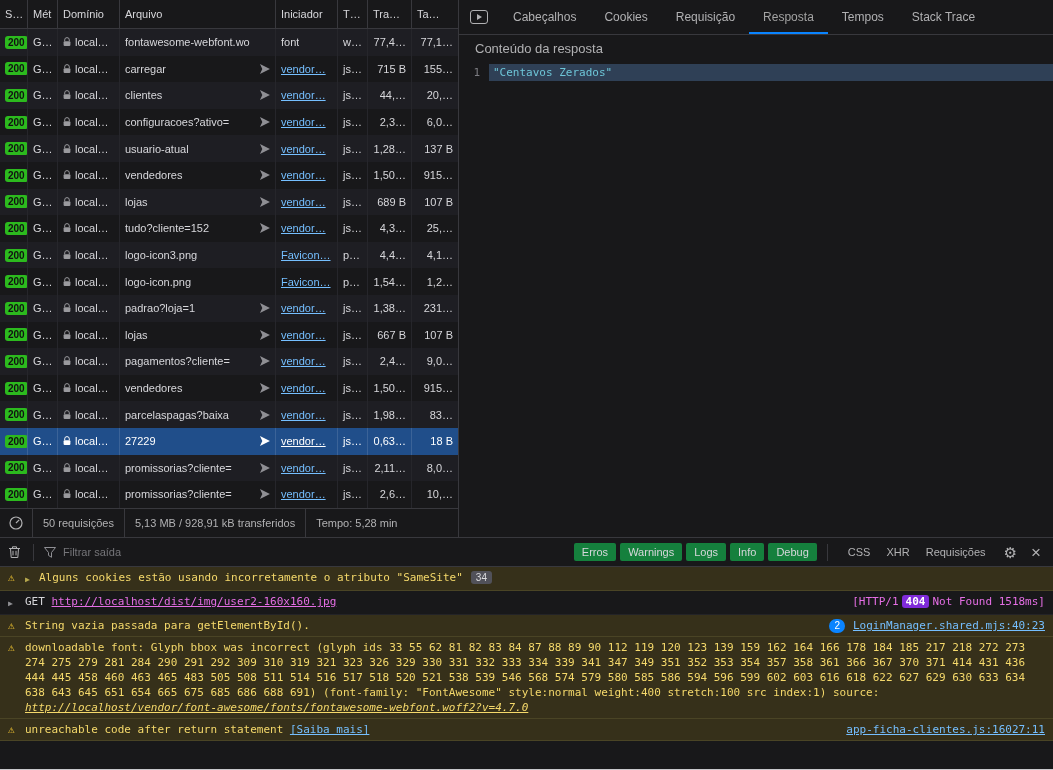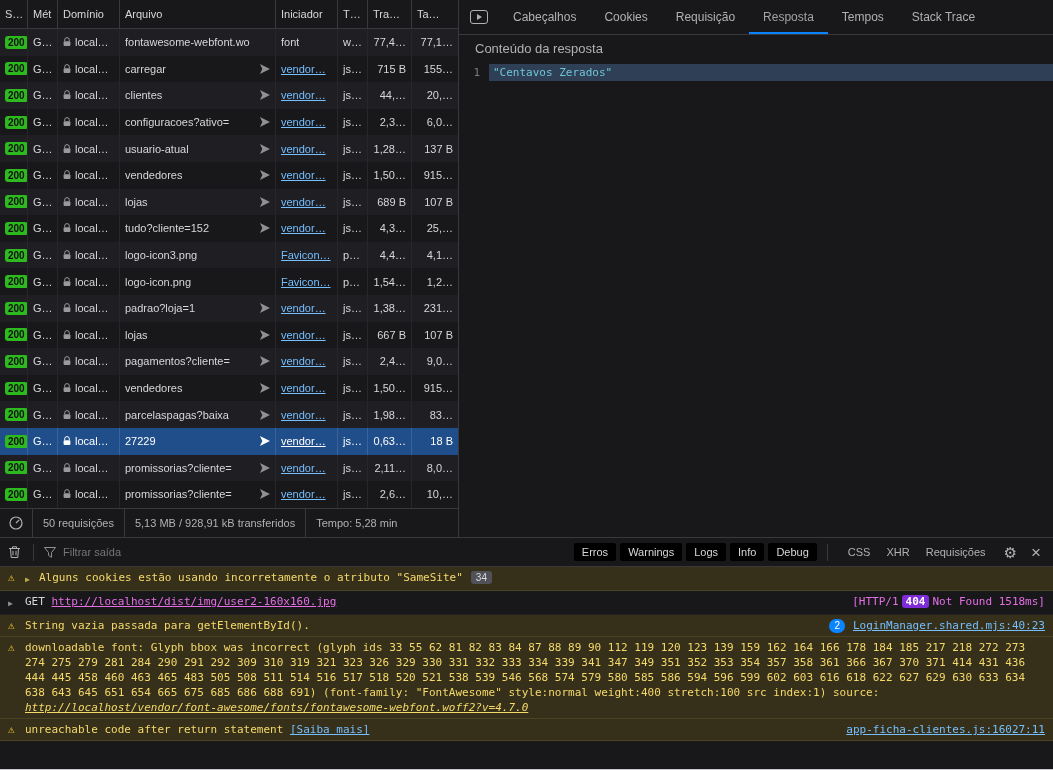"Erros" .chip { background: #000000 -> #15803d }
